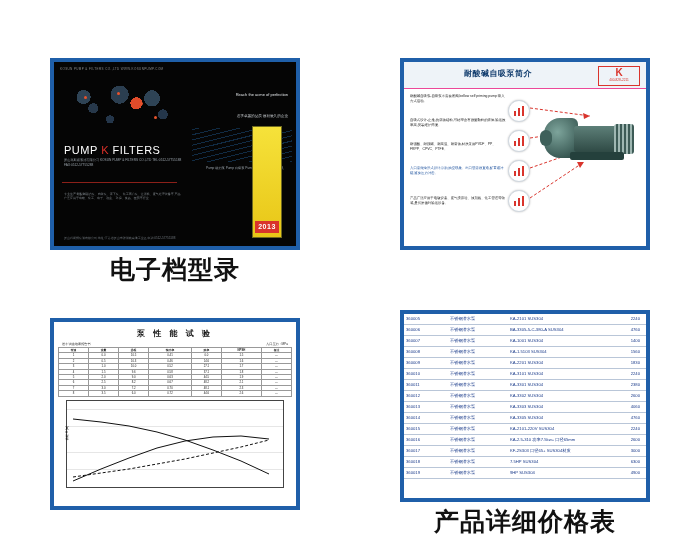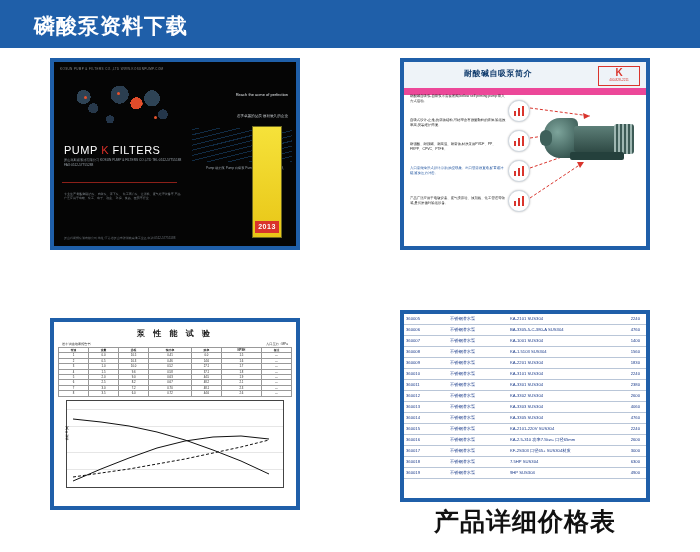"磷酸泵资料下载" div.header { html: <div> <div>磷酸泵资料下载</div> </div> -> none }
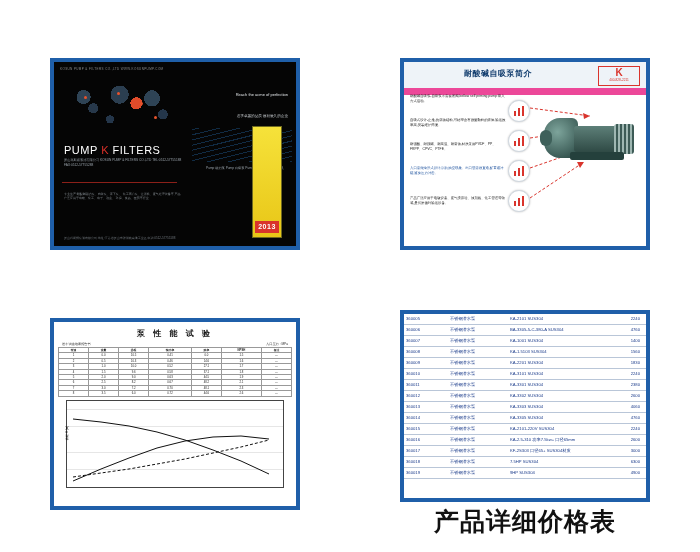"耐酸碱自吸泵简介" .t2 .hd { border-bottom: 7px solid #ec4899 -> 1px solid #ec4899 }
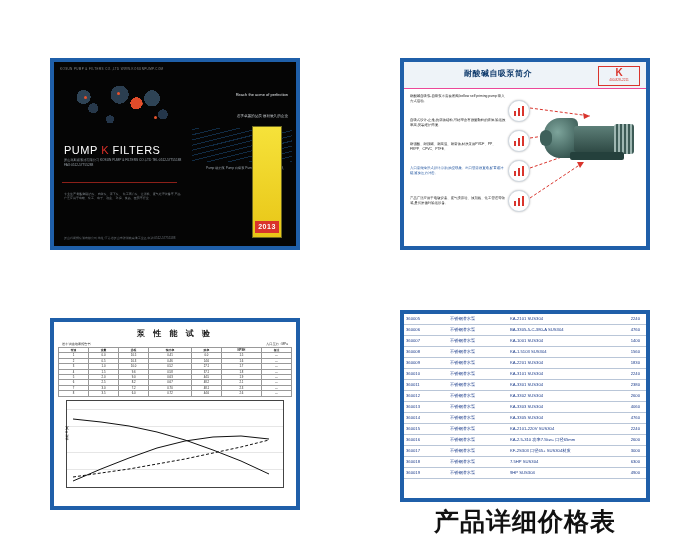"电子档型录" div.caption { html: none -> <div>电子档型录</div> }
